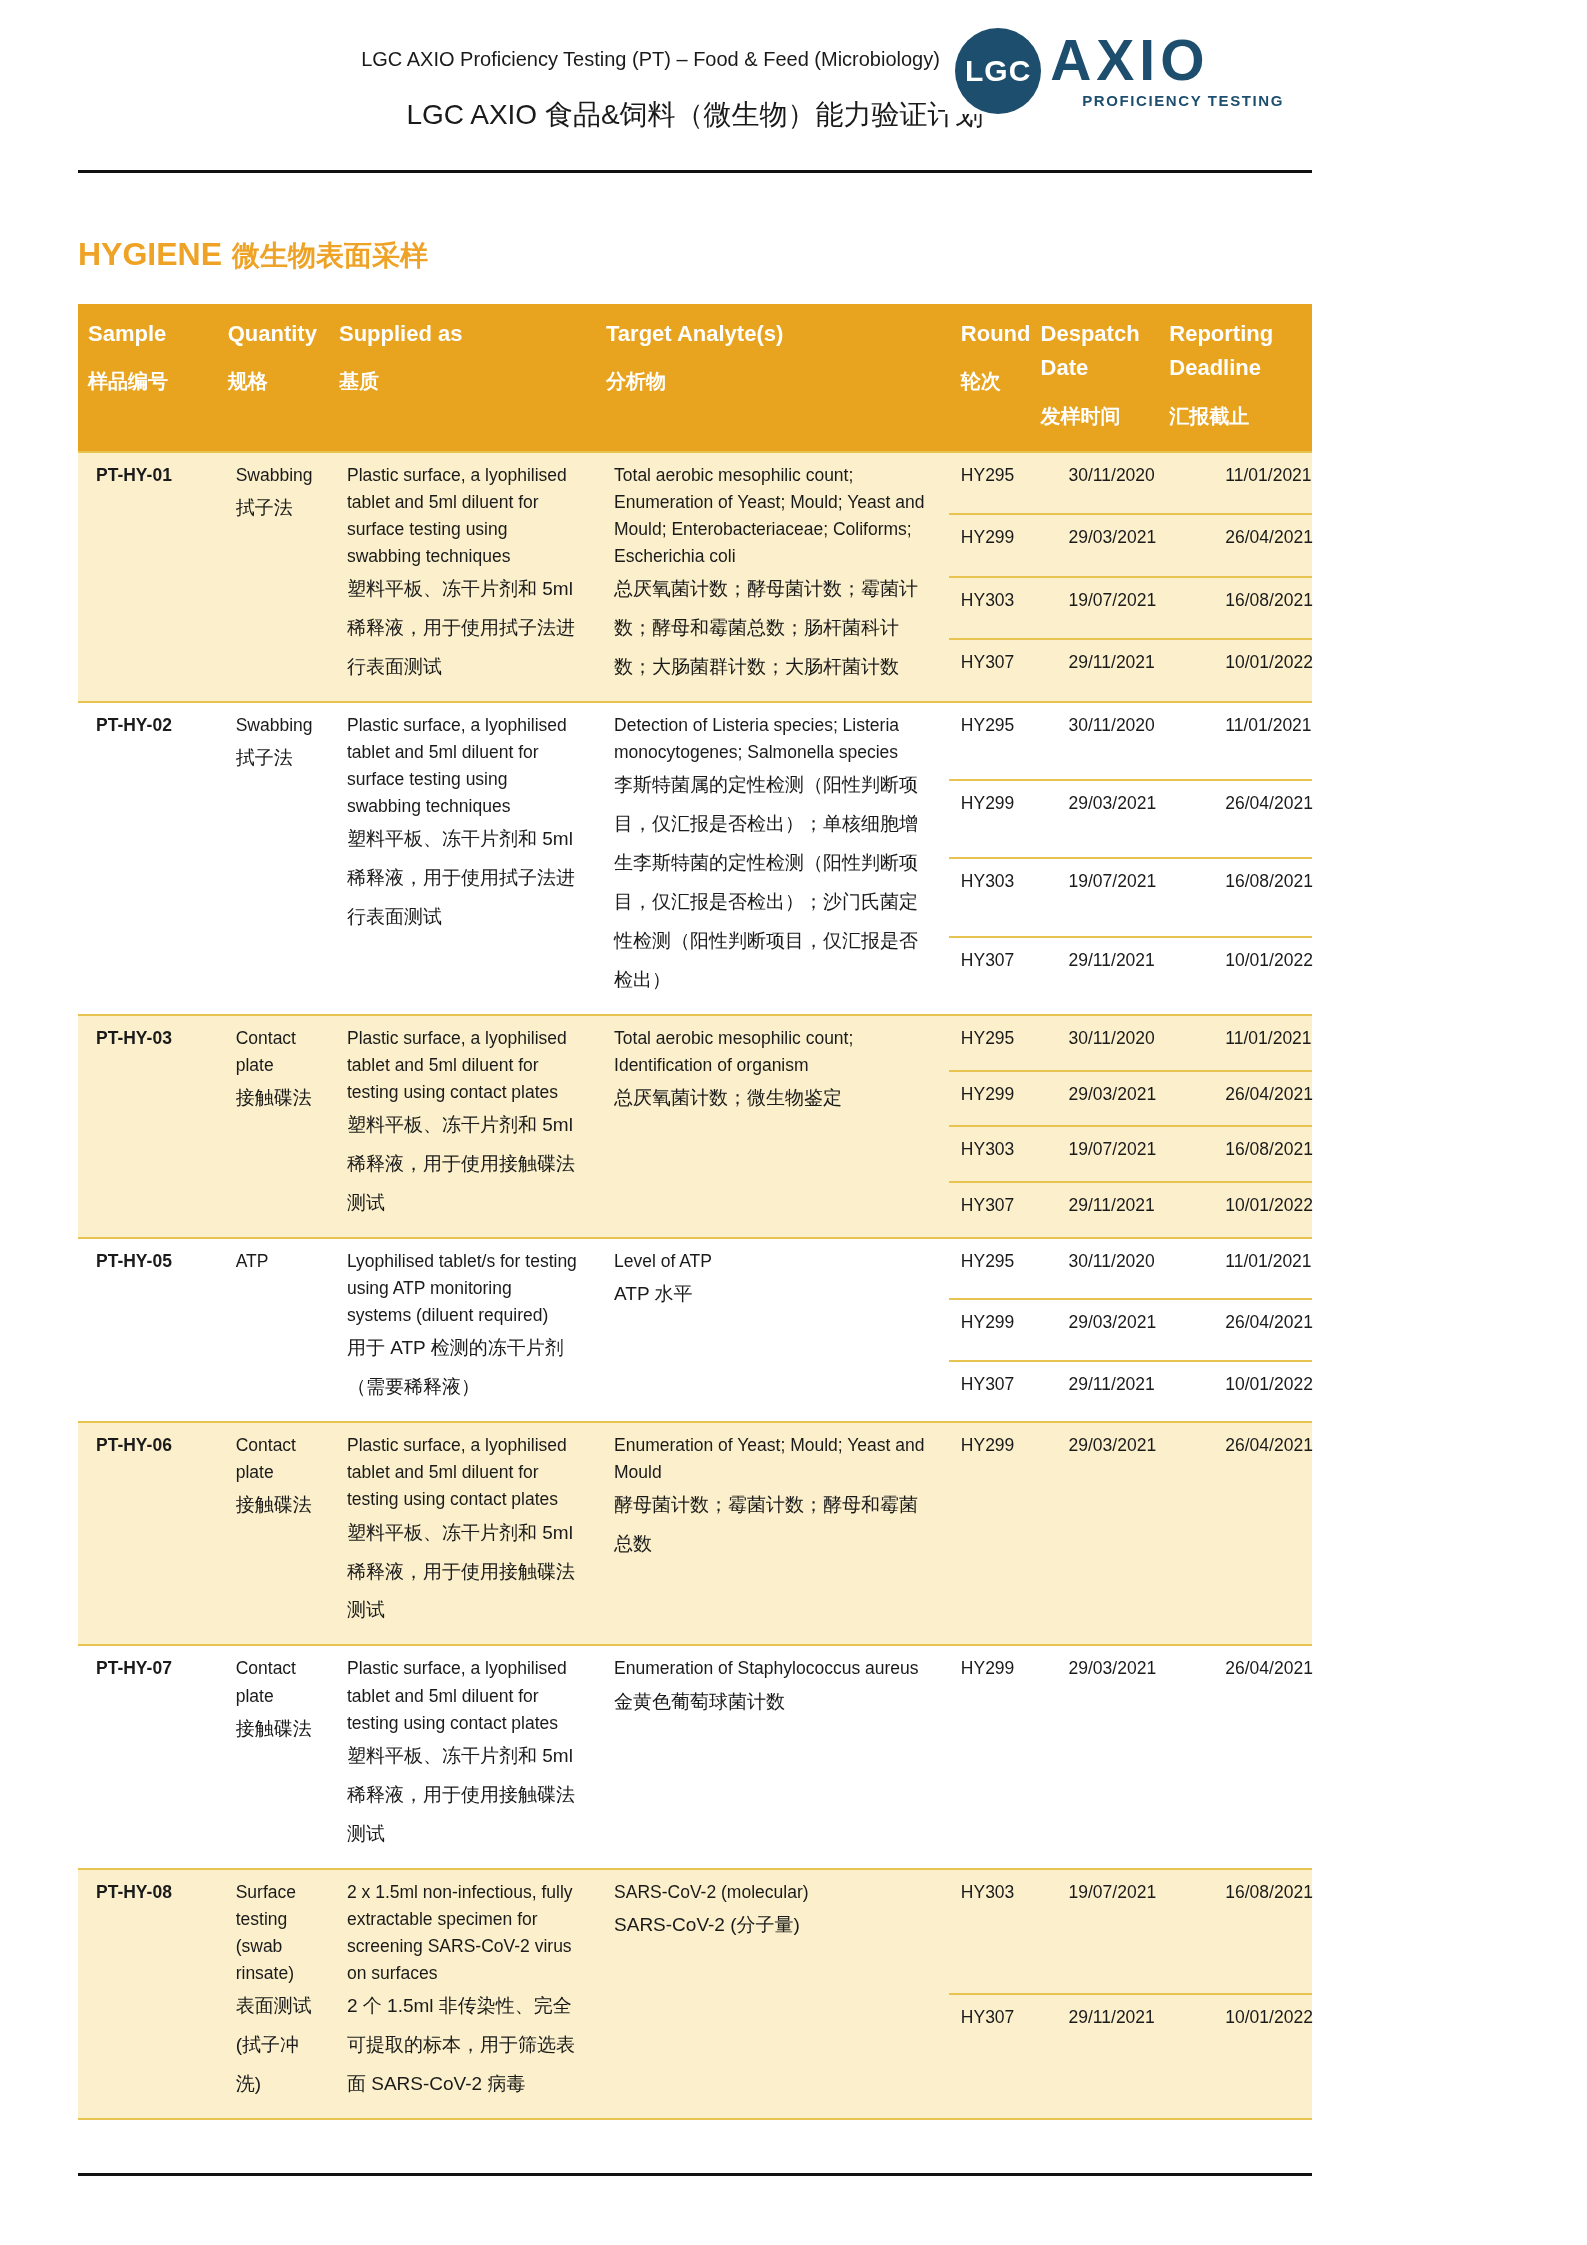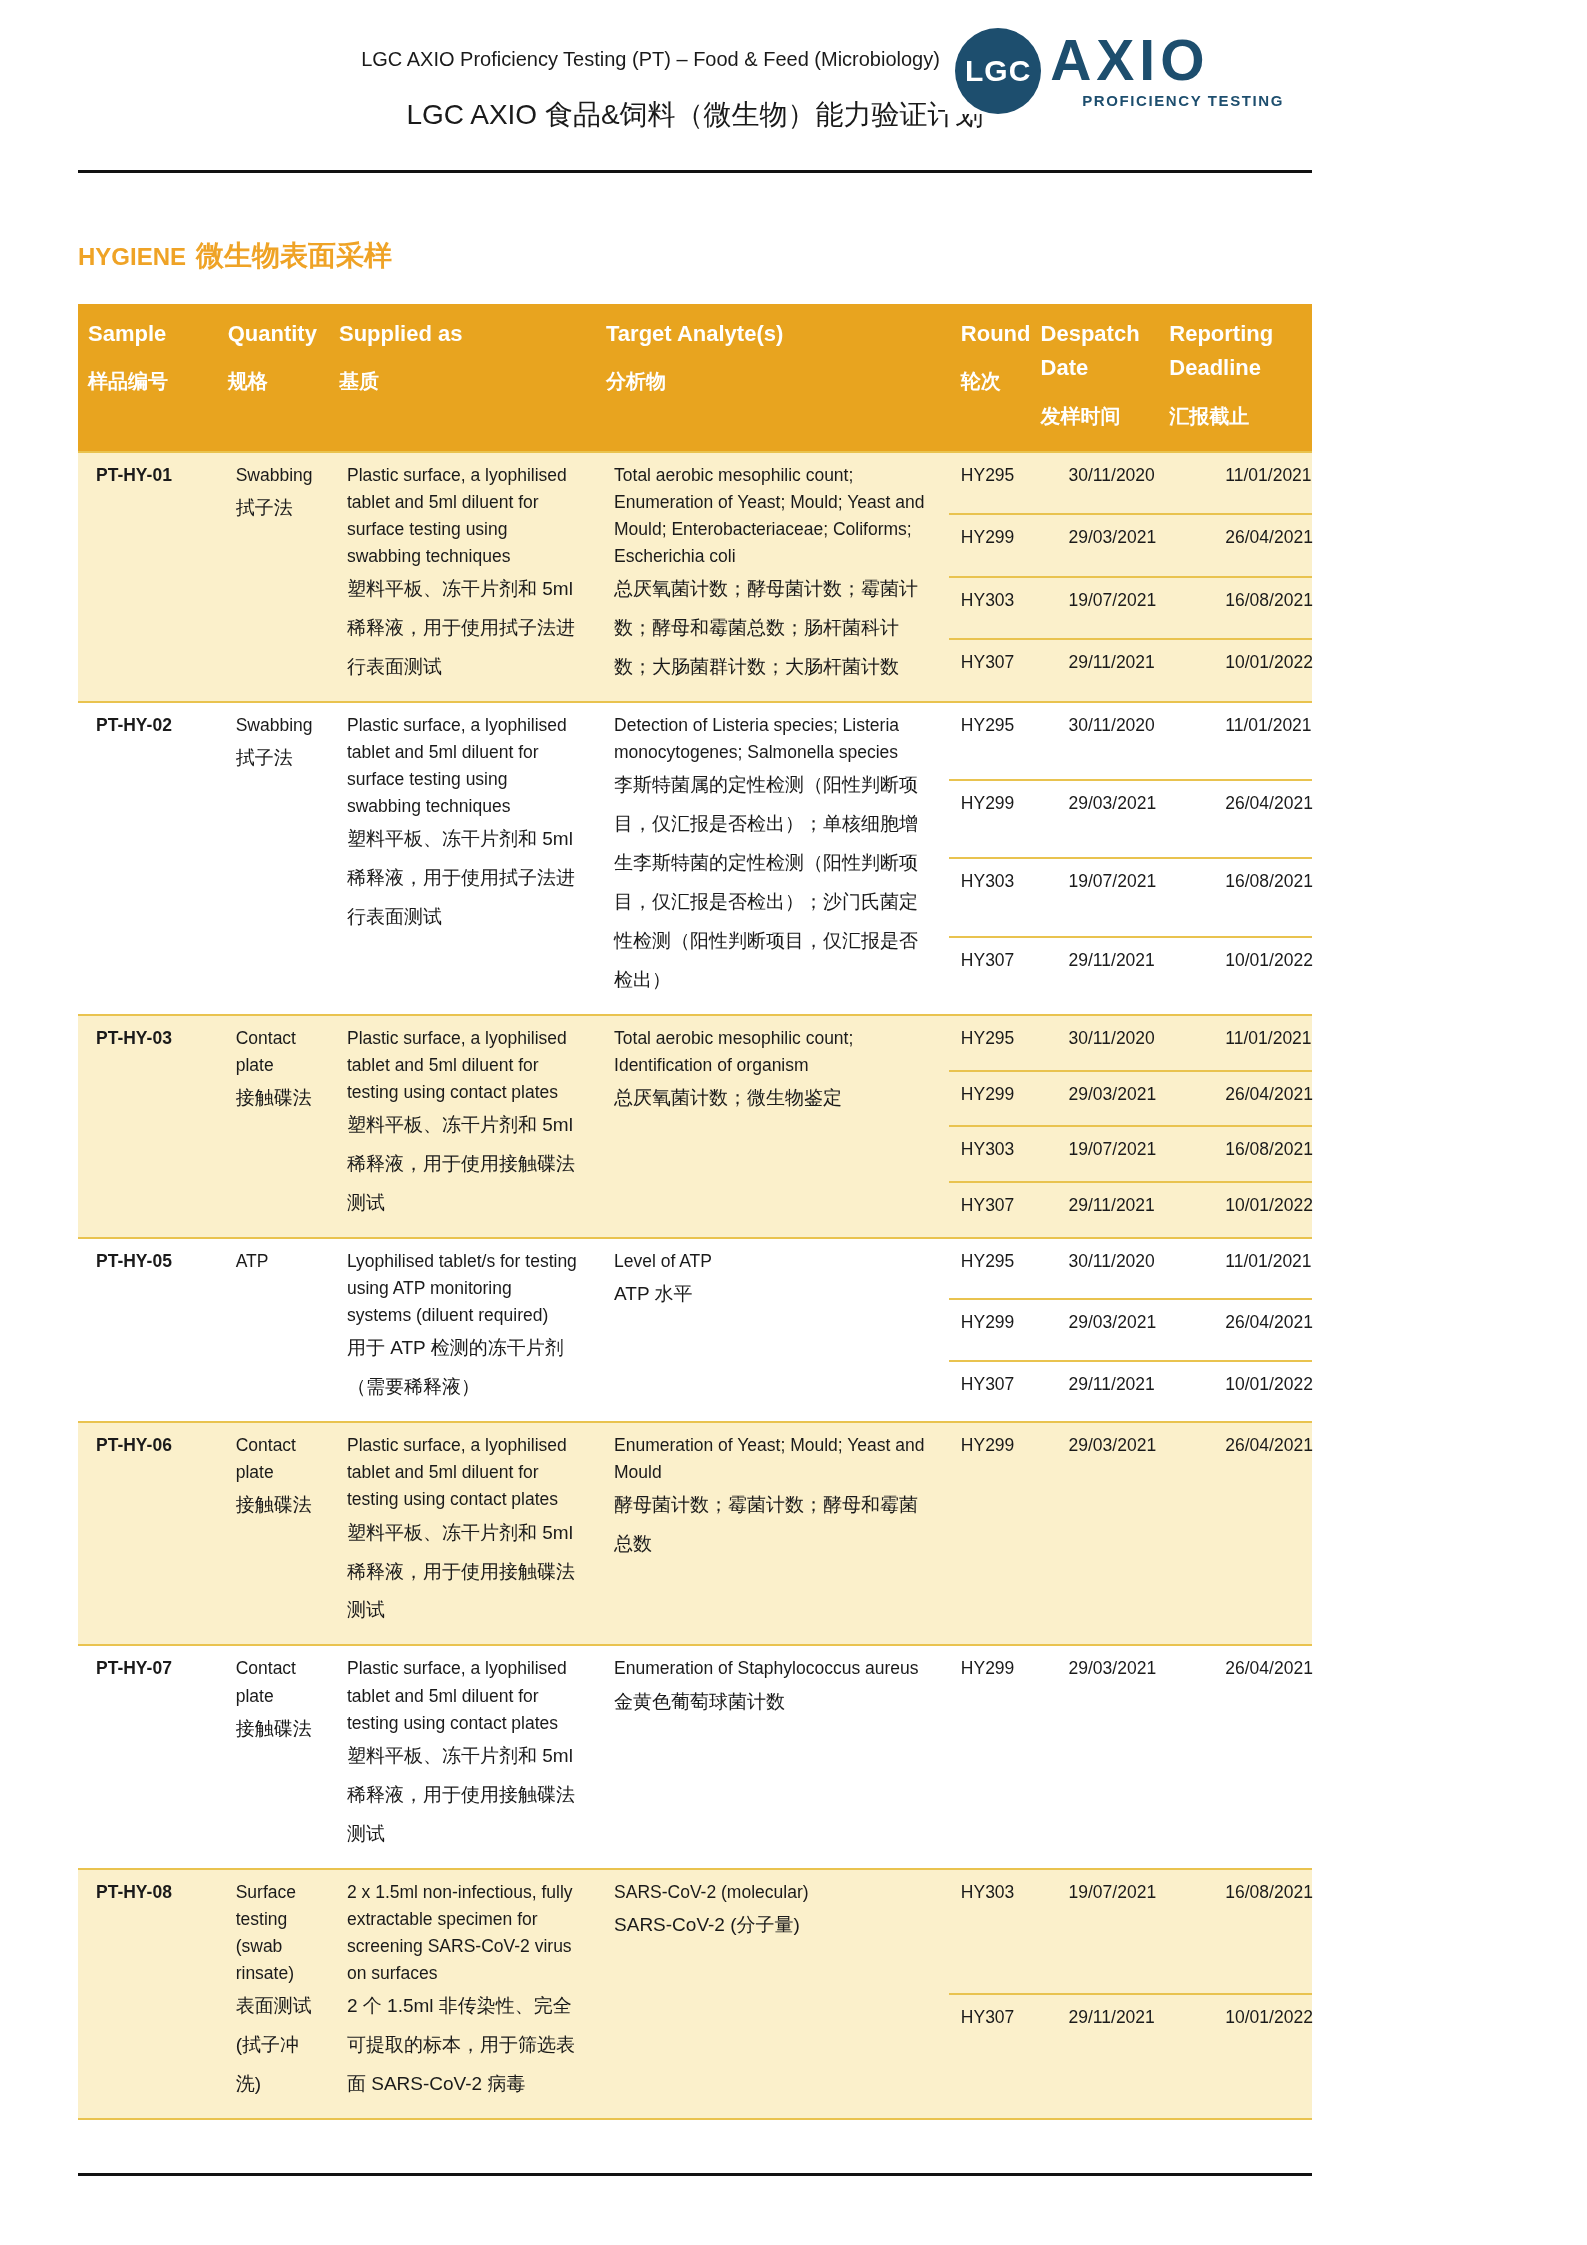"HYGIENE" span.en { font-size: 24px -> 32px }
